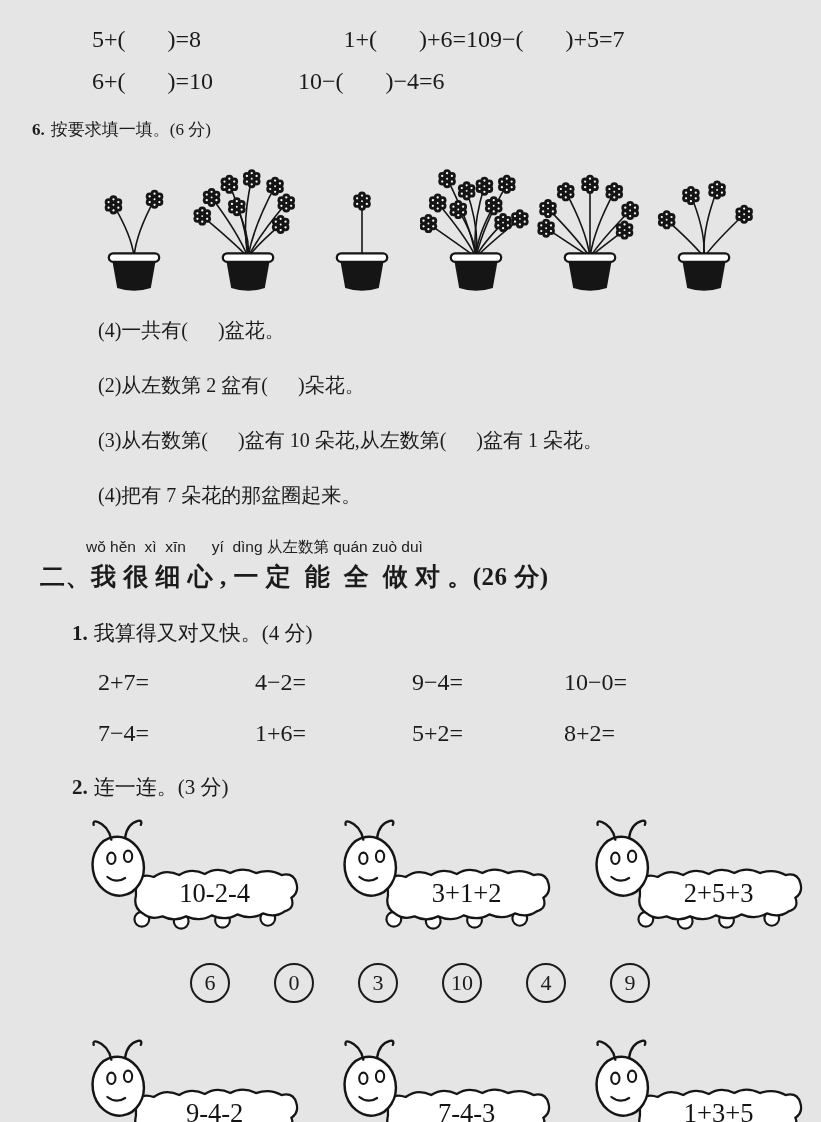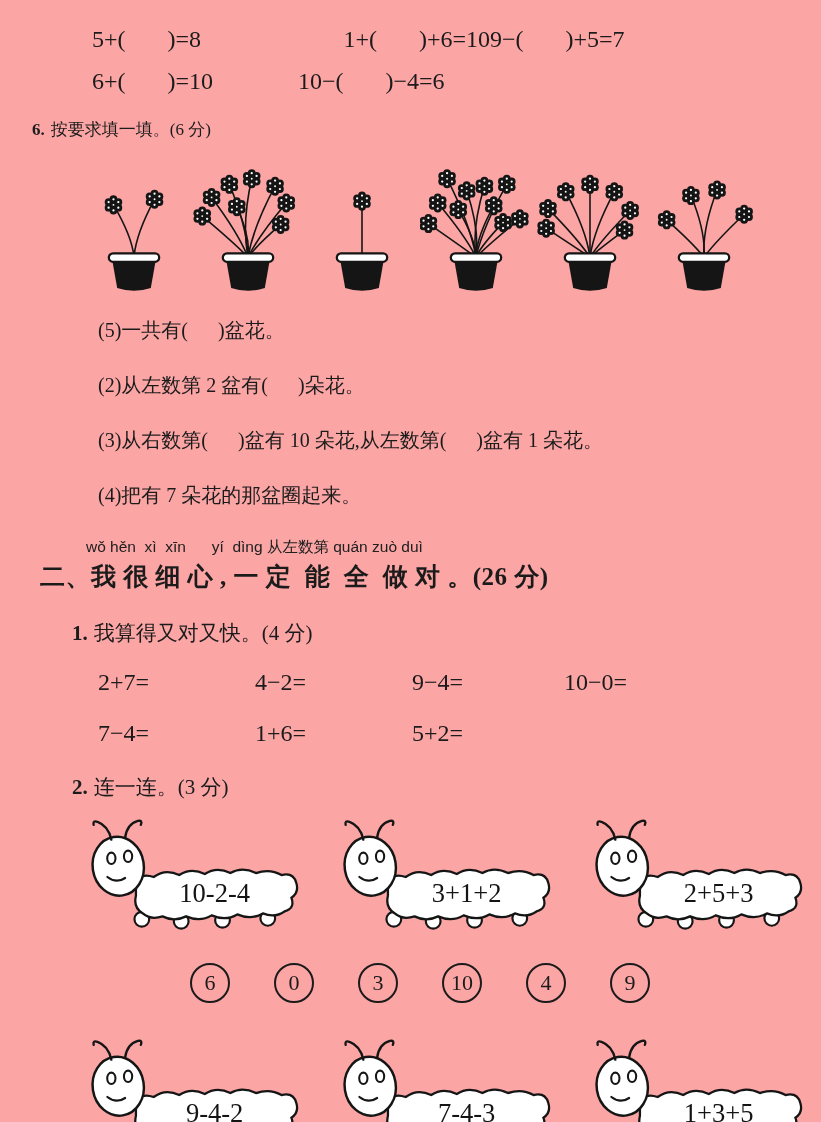"5+( )=8" .sheet { background: #fca5a5 -> #e5e5e5 }
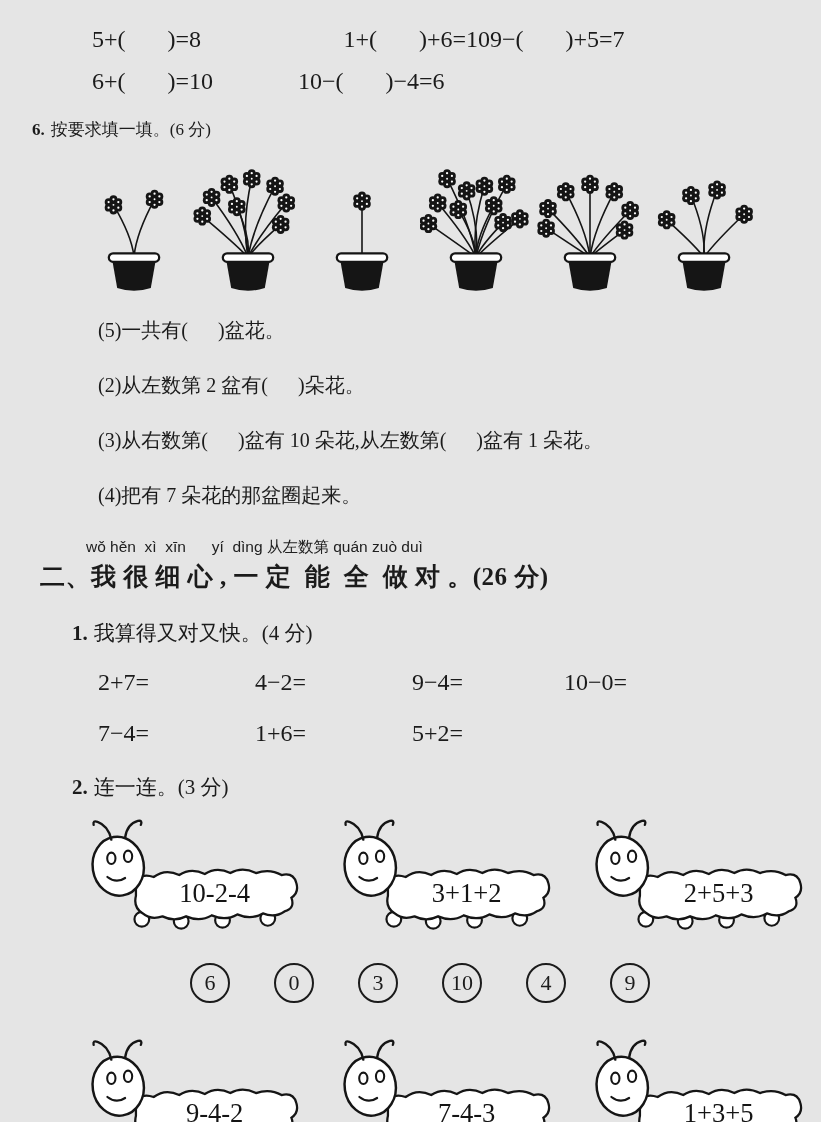"(5)一共有( )盆花。" div.subq { text: 5 -> 4 }
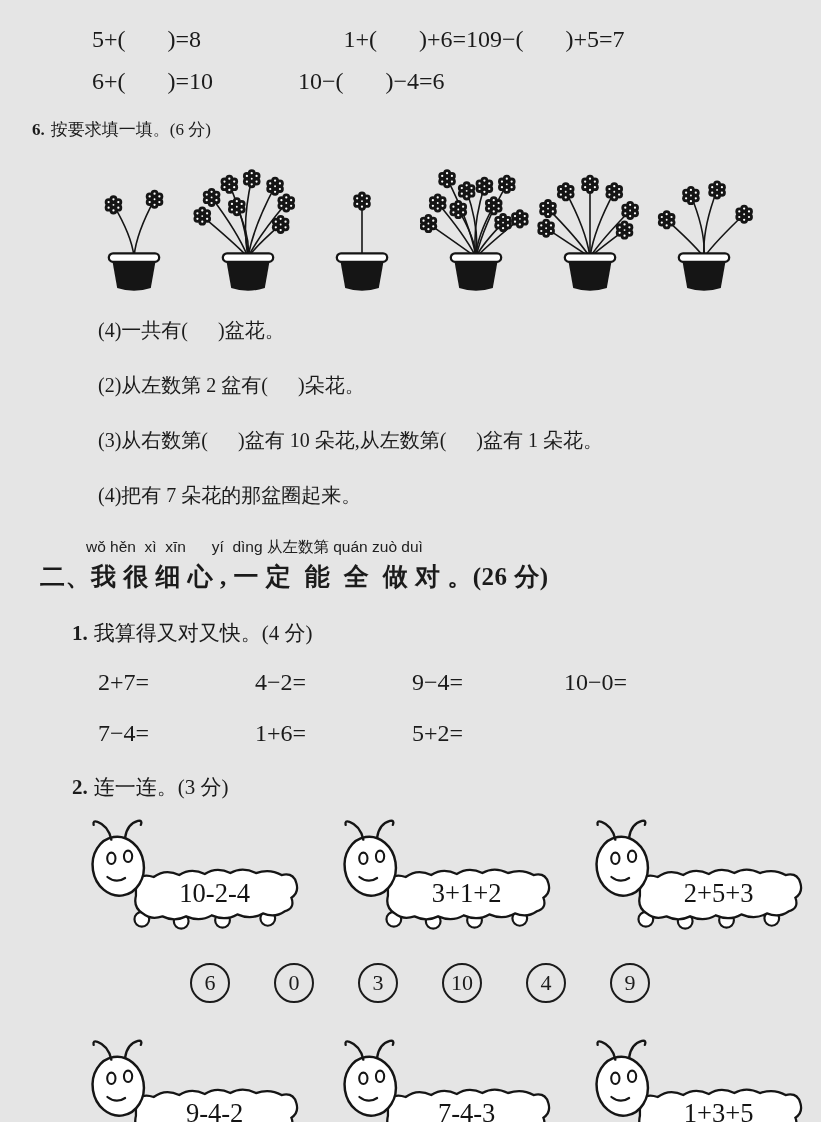"8+2=" span { html: none -> <span>8+2=</span> }
